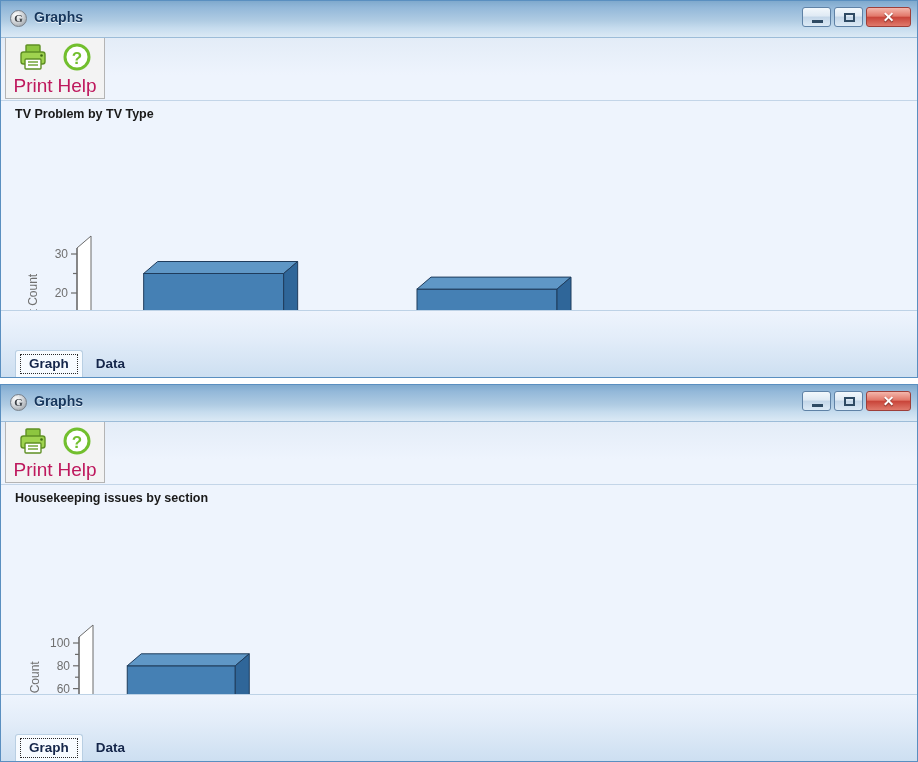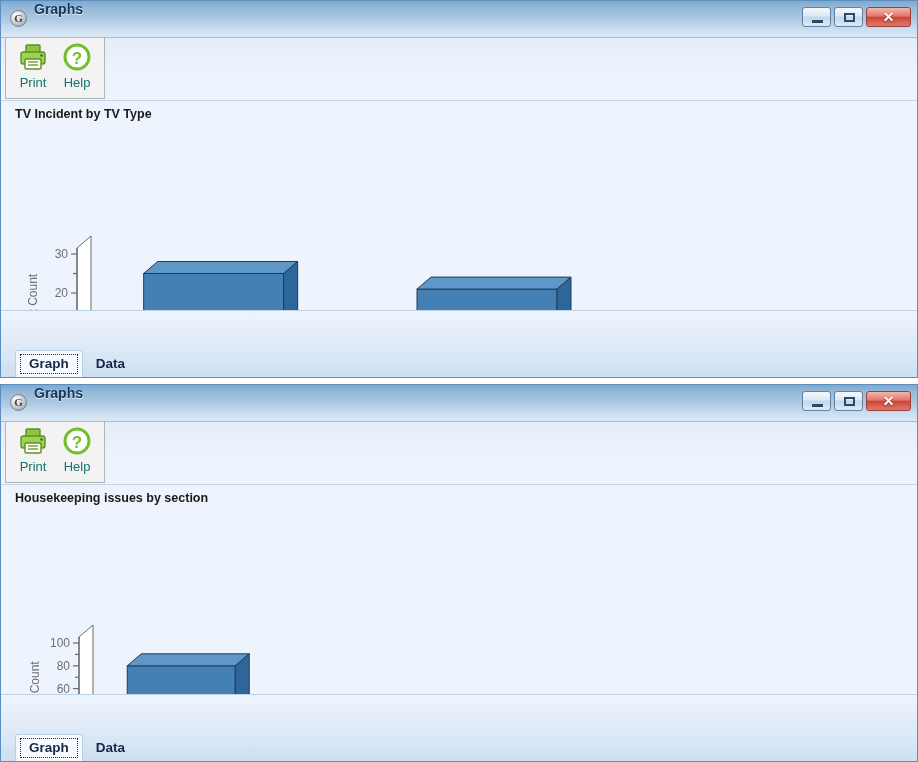"Graphs" .title-text { top: 0 -> 8px }
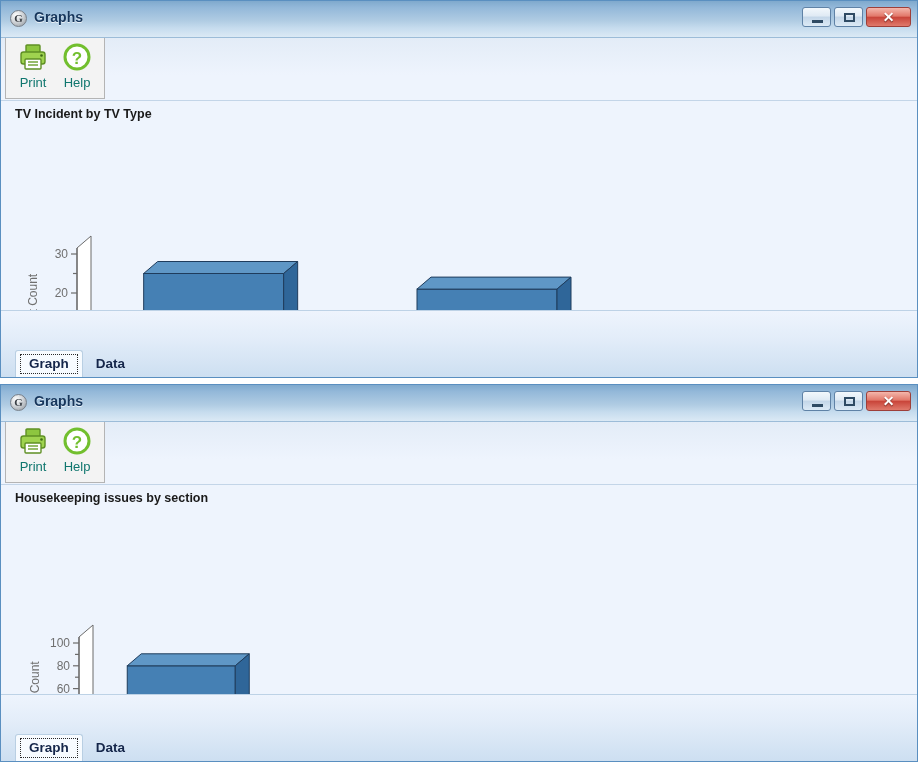"Print" .toolbtn .lbl { color: #0f766e -> #be185d; font-size: 13px -> 19px }
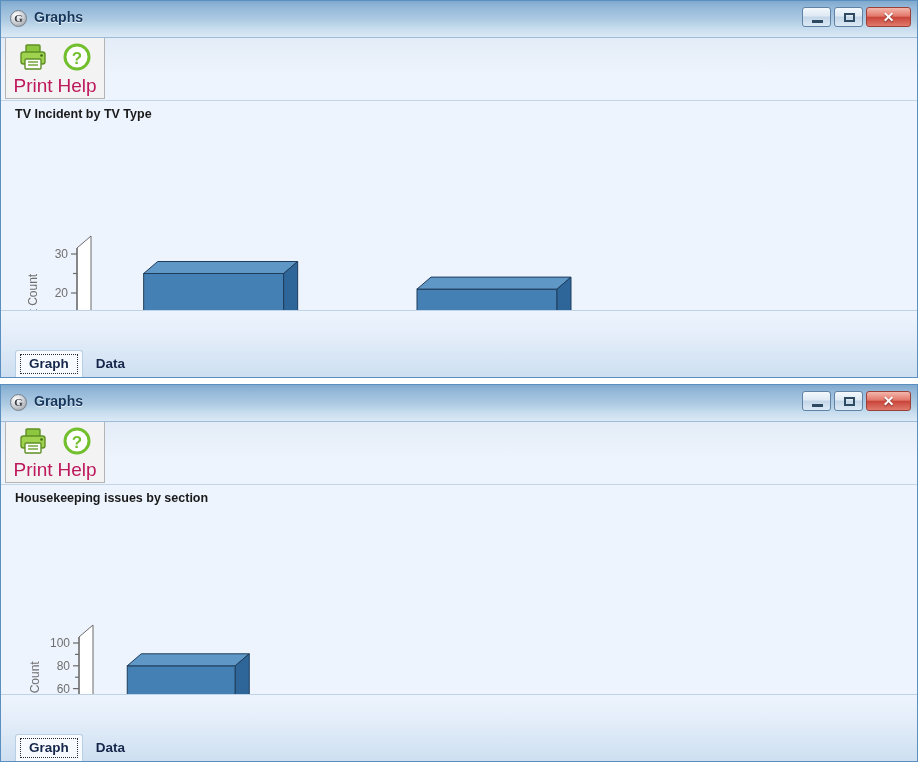"TV Incident by TV Type" div.chart-title { text: Incident -> Problem }
